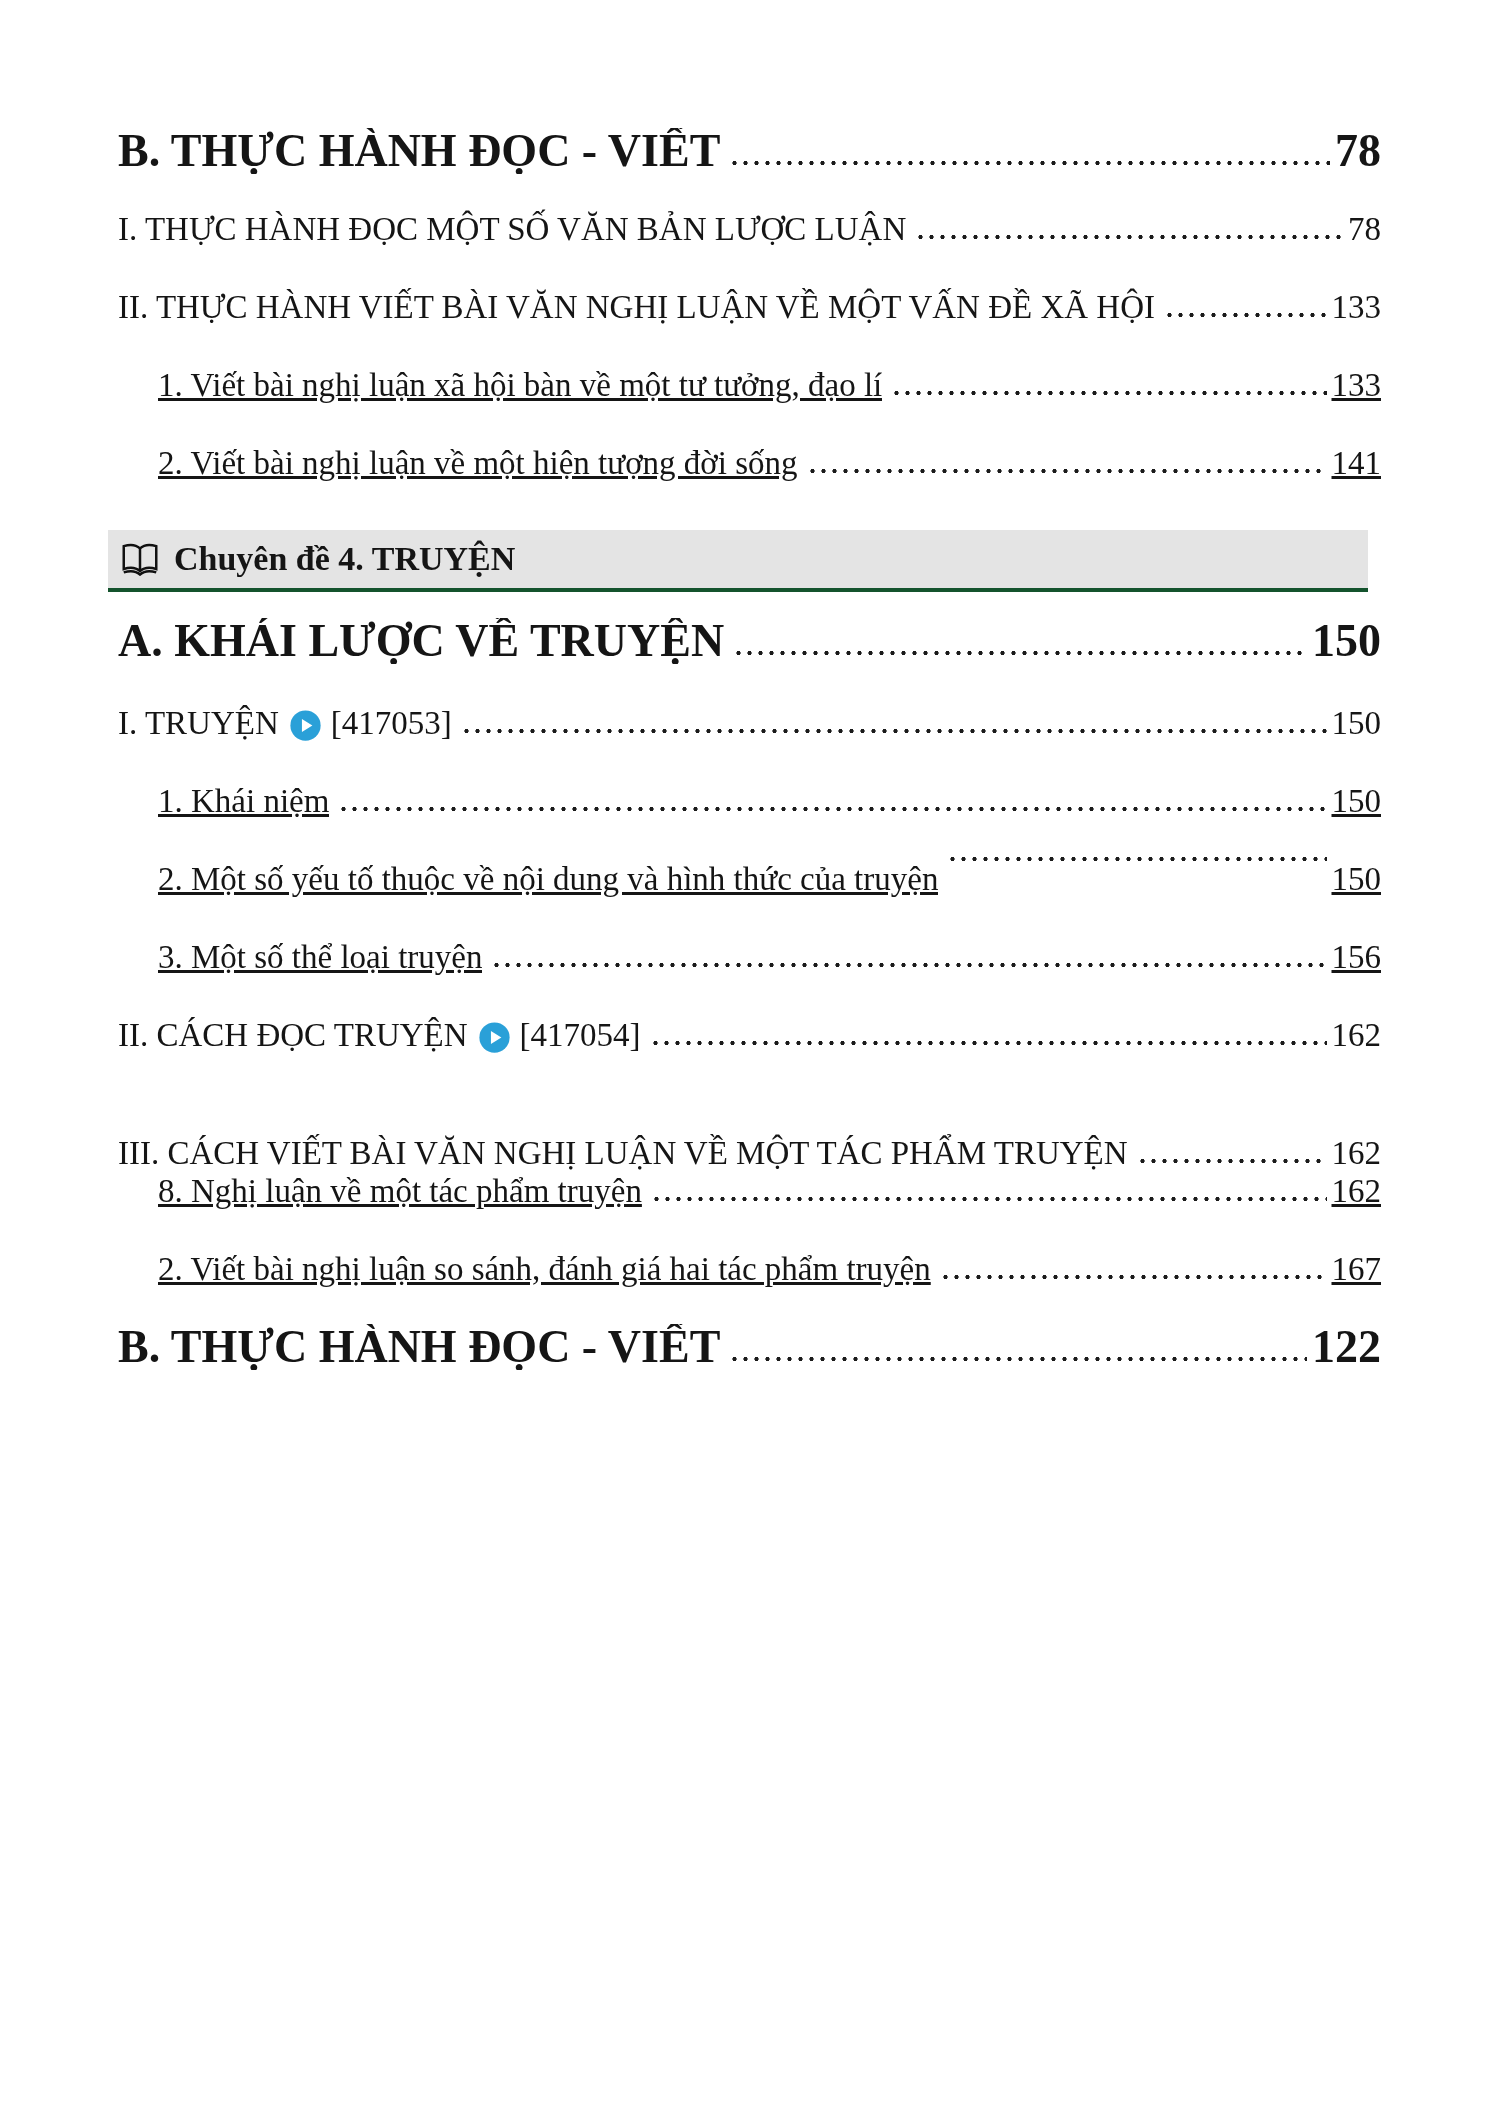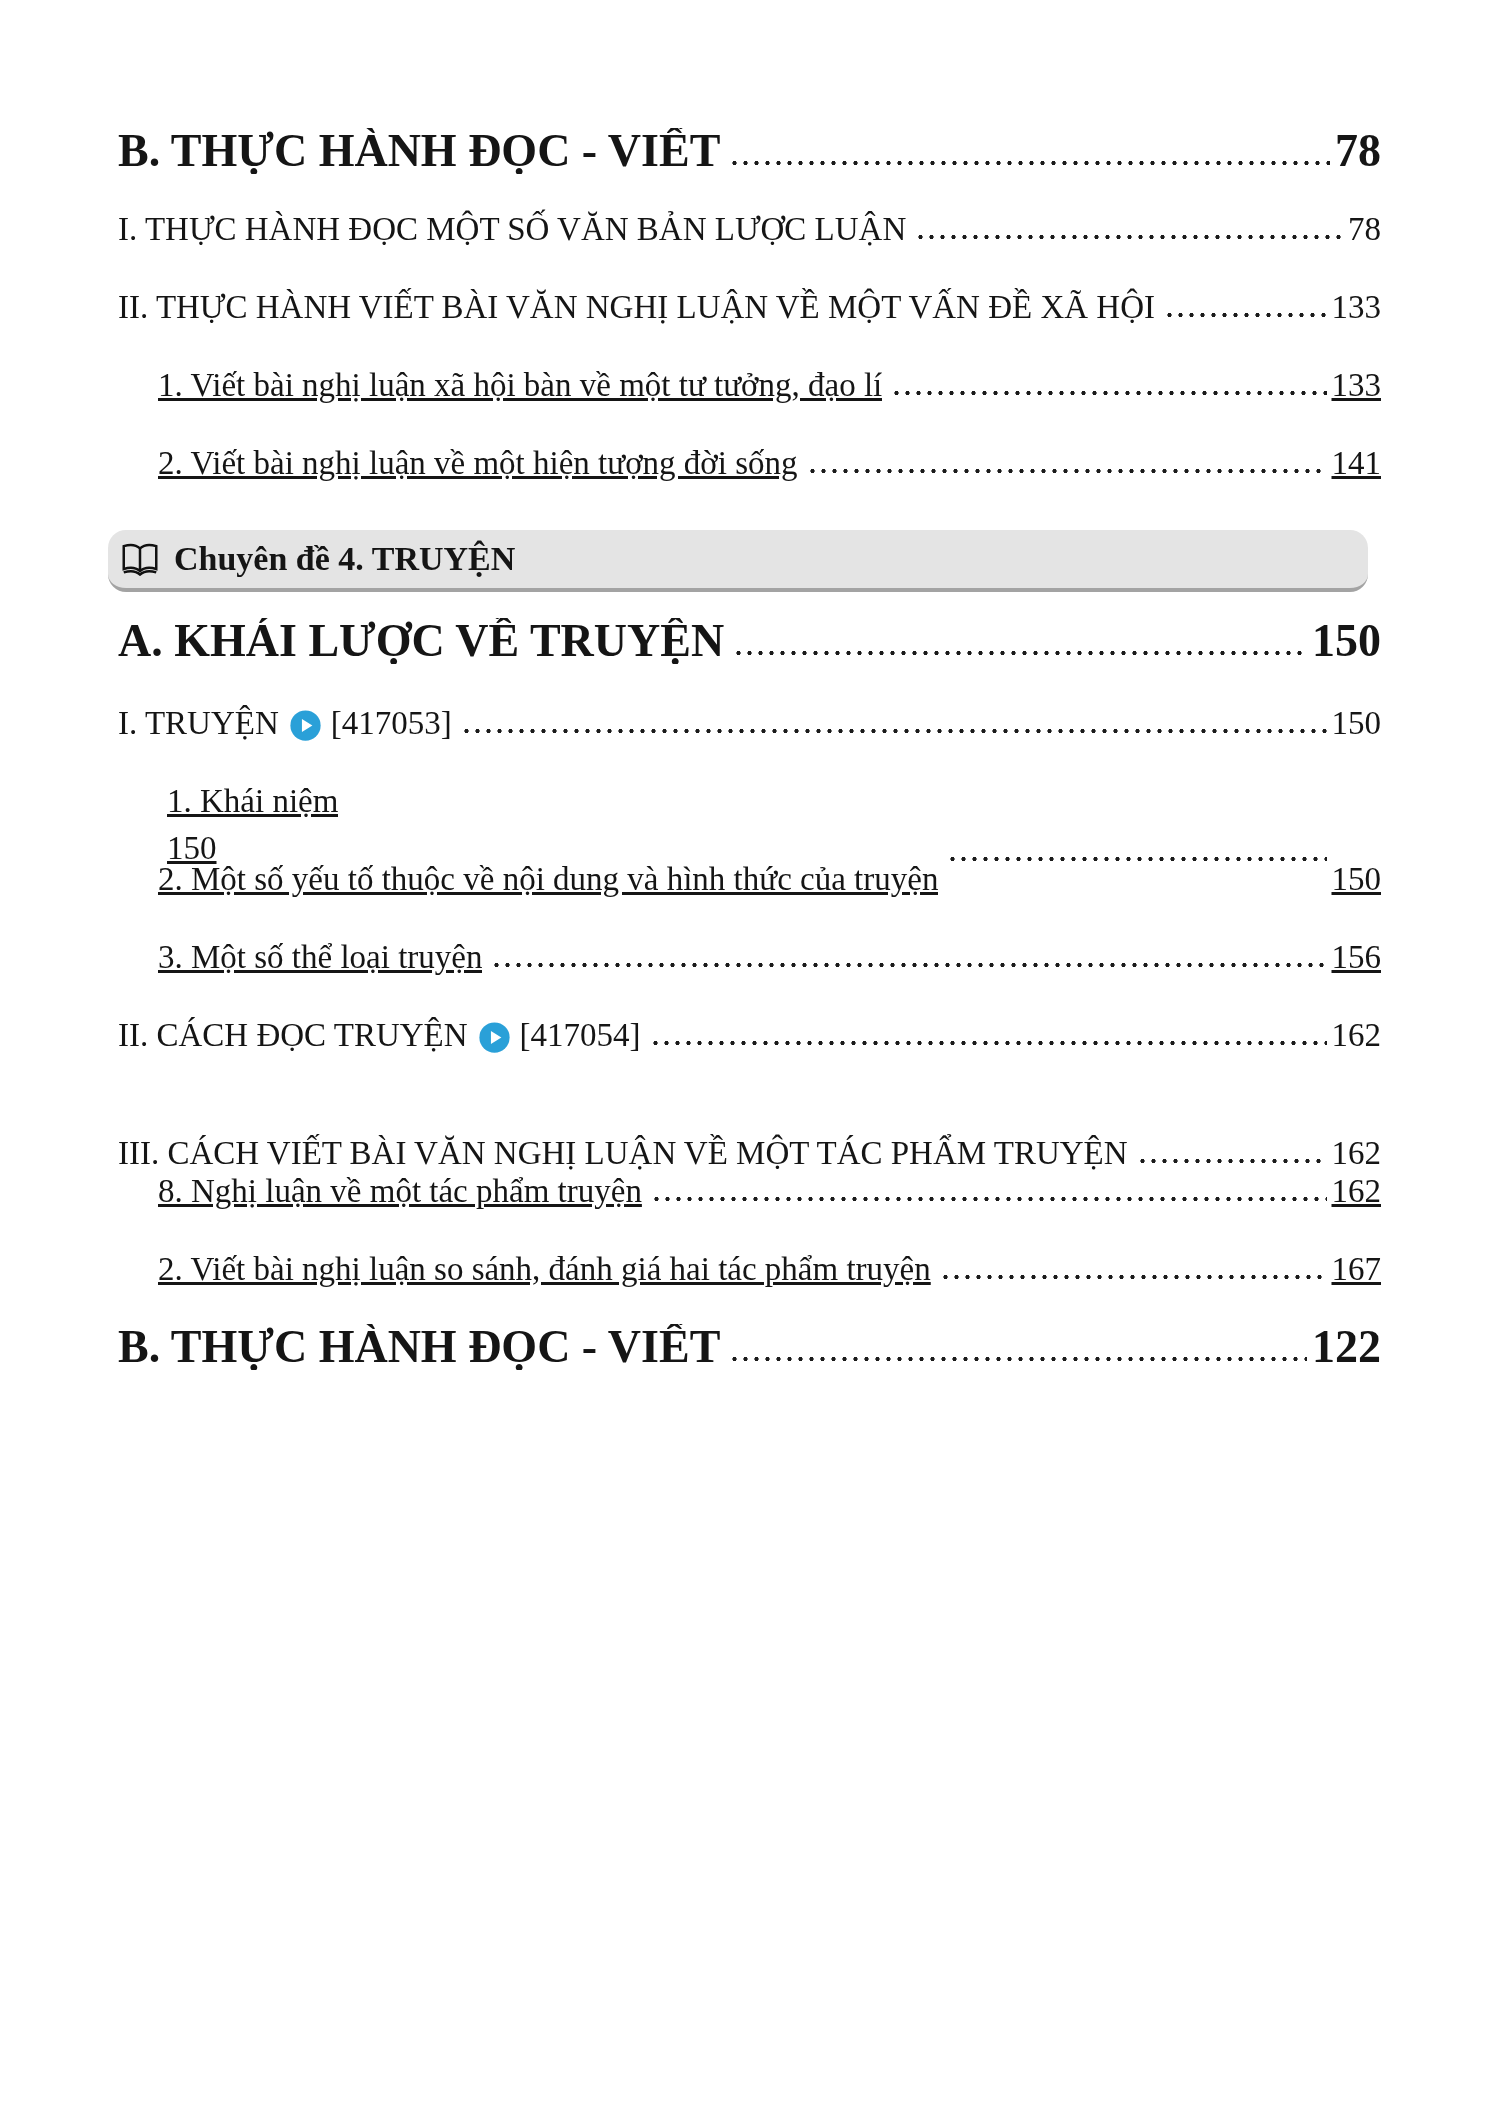"Chuyên đề 4. TRUYỆN" .banner { border-bottom: 4px solid #a3a3a3 -> 4px solid #14532d; border-radius: 18px -> none }
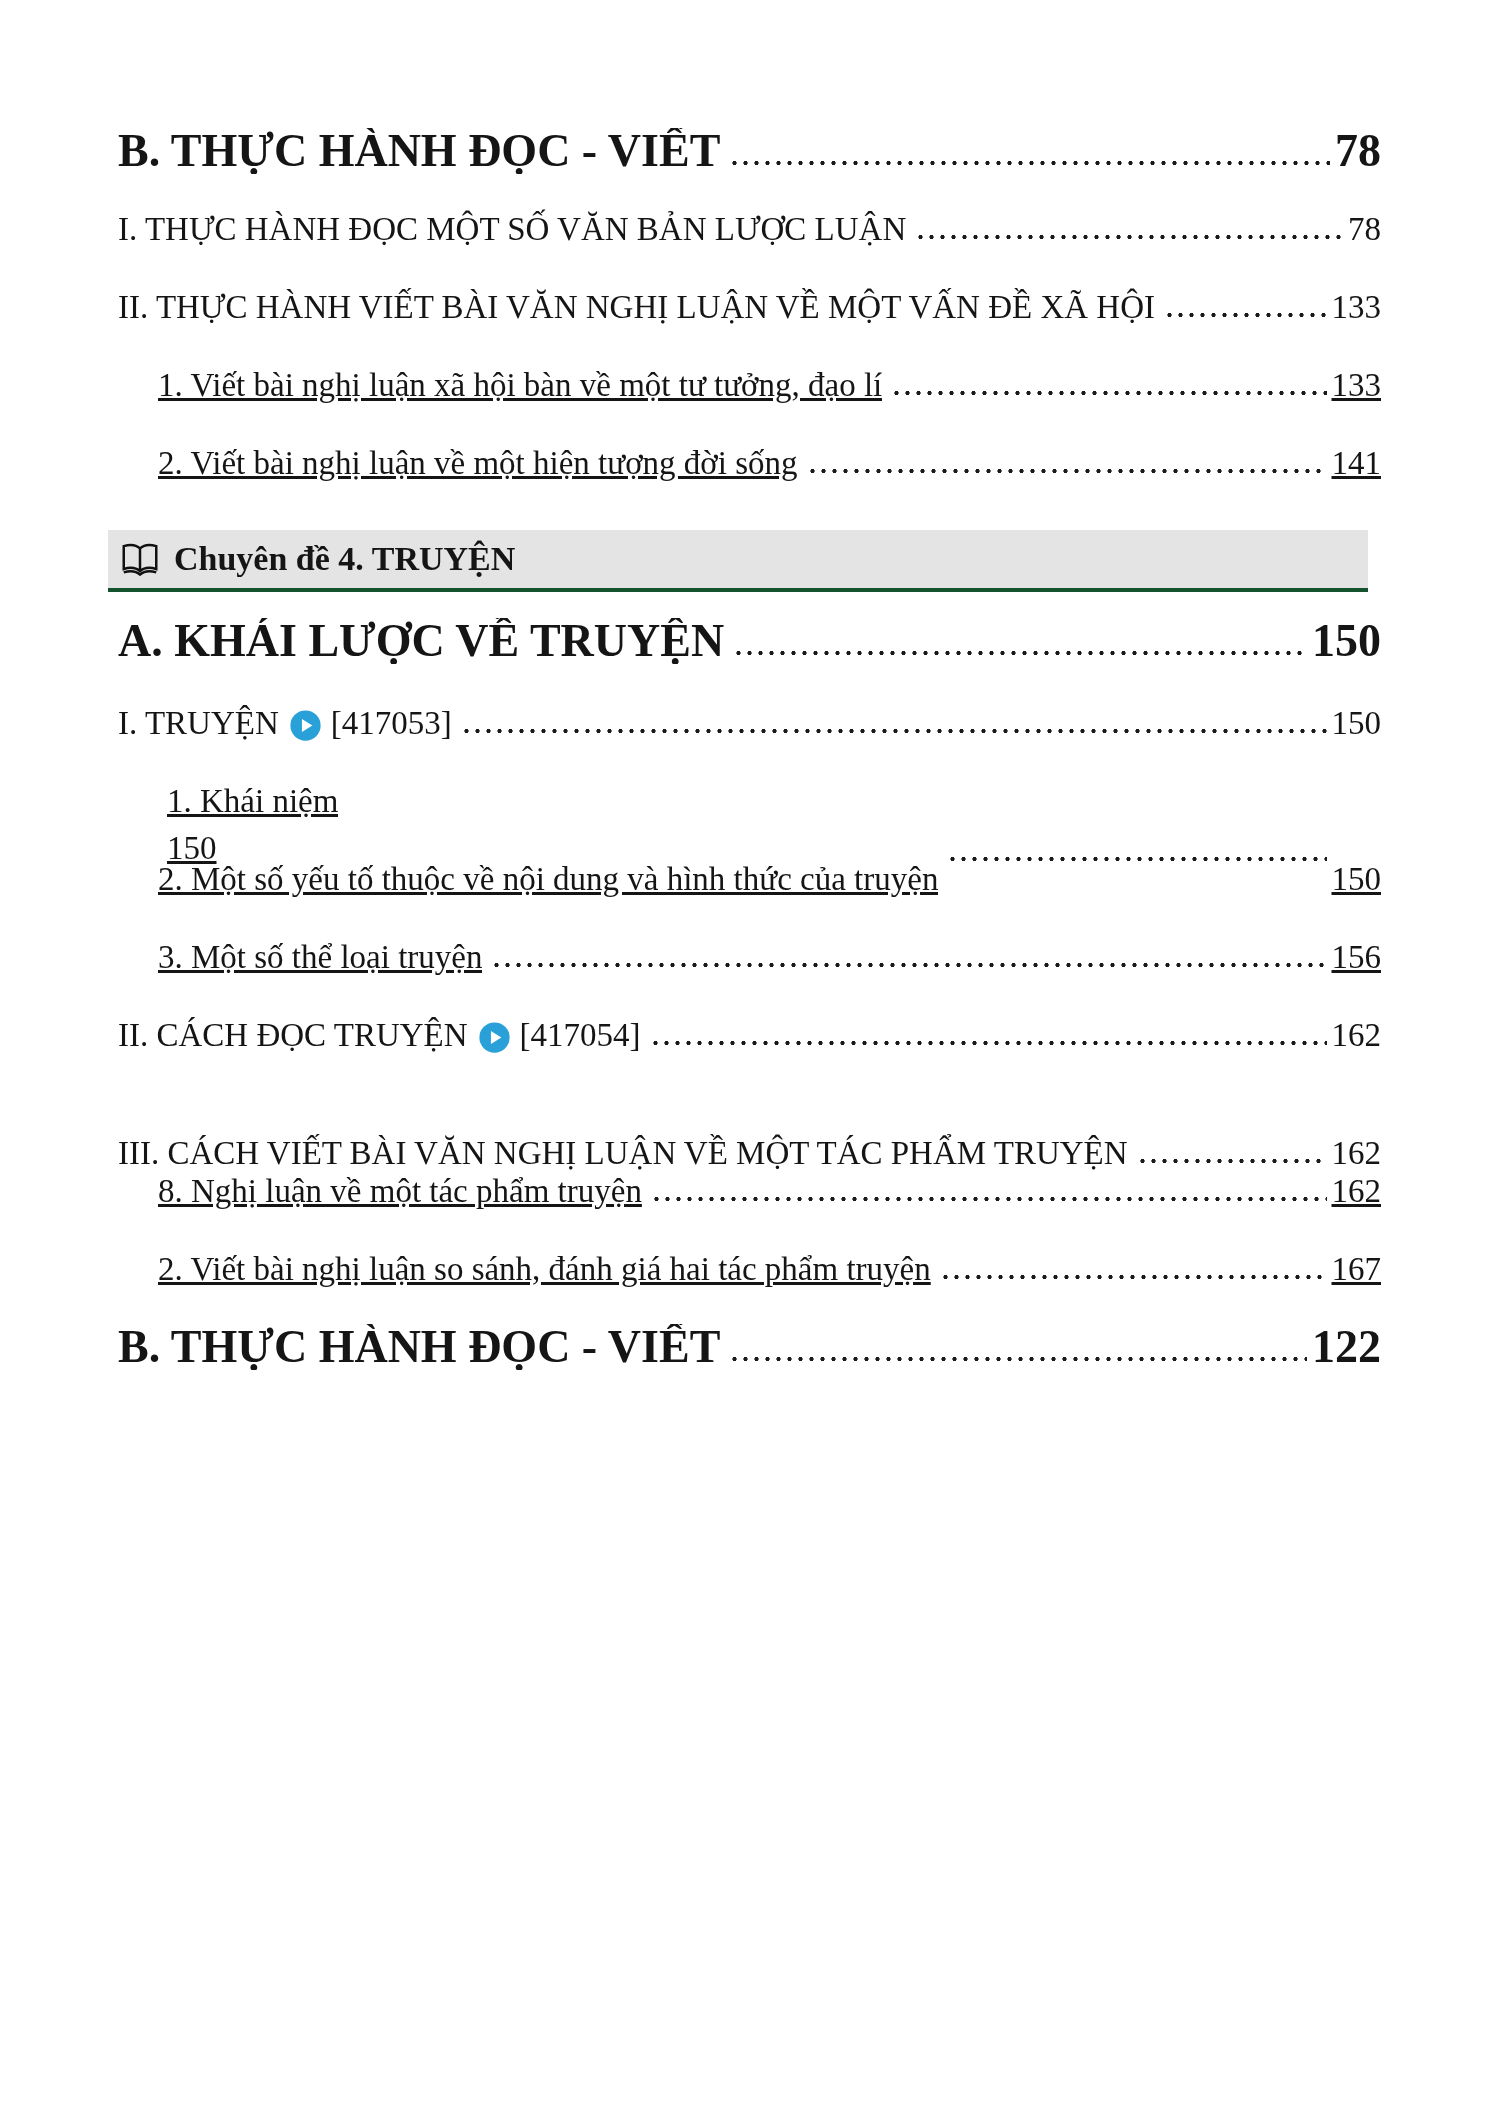"1. Khái niệm" .t7 { flex-direction: column -> none }
